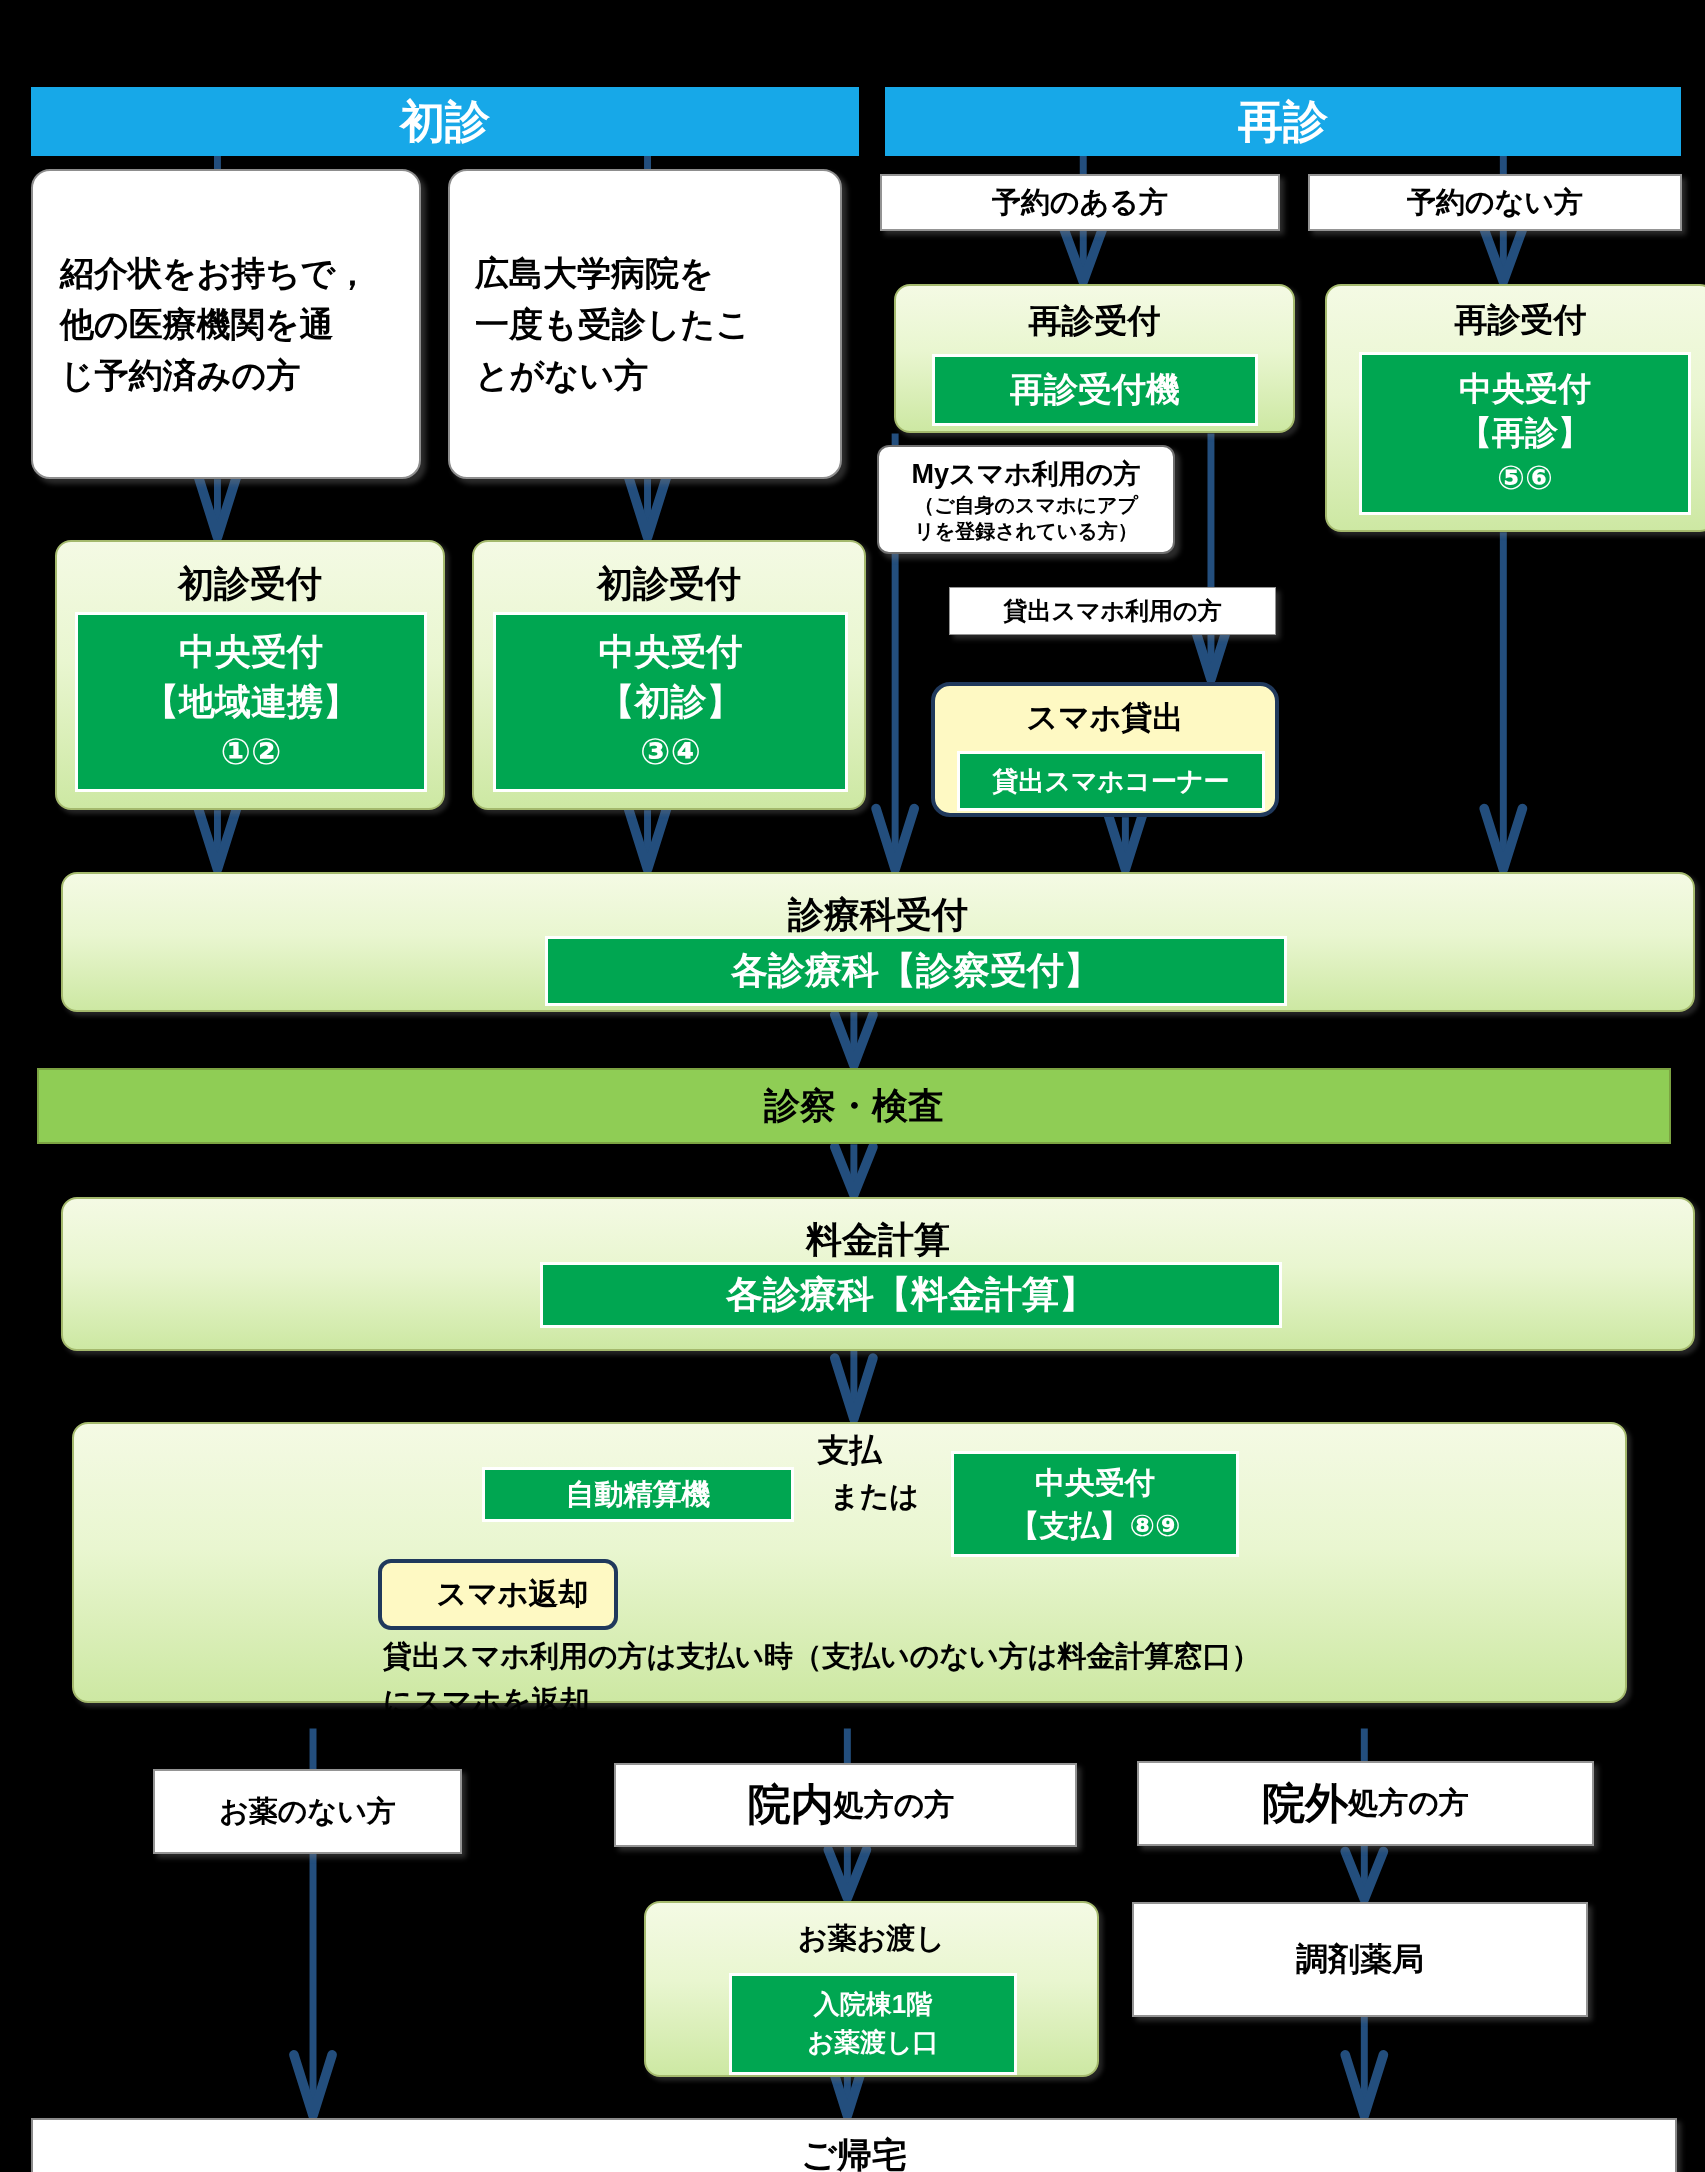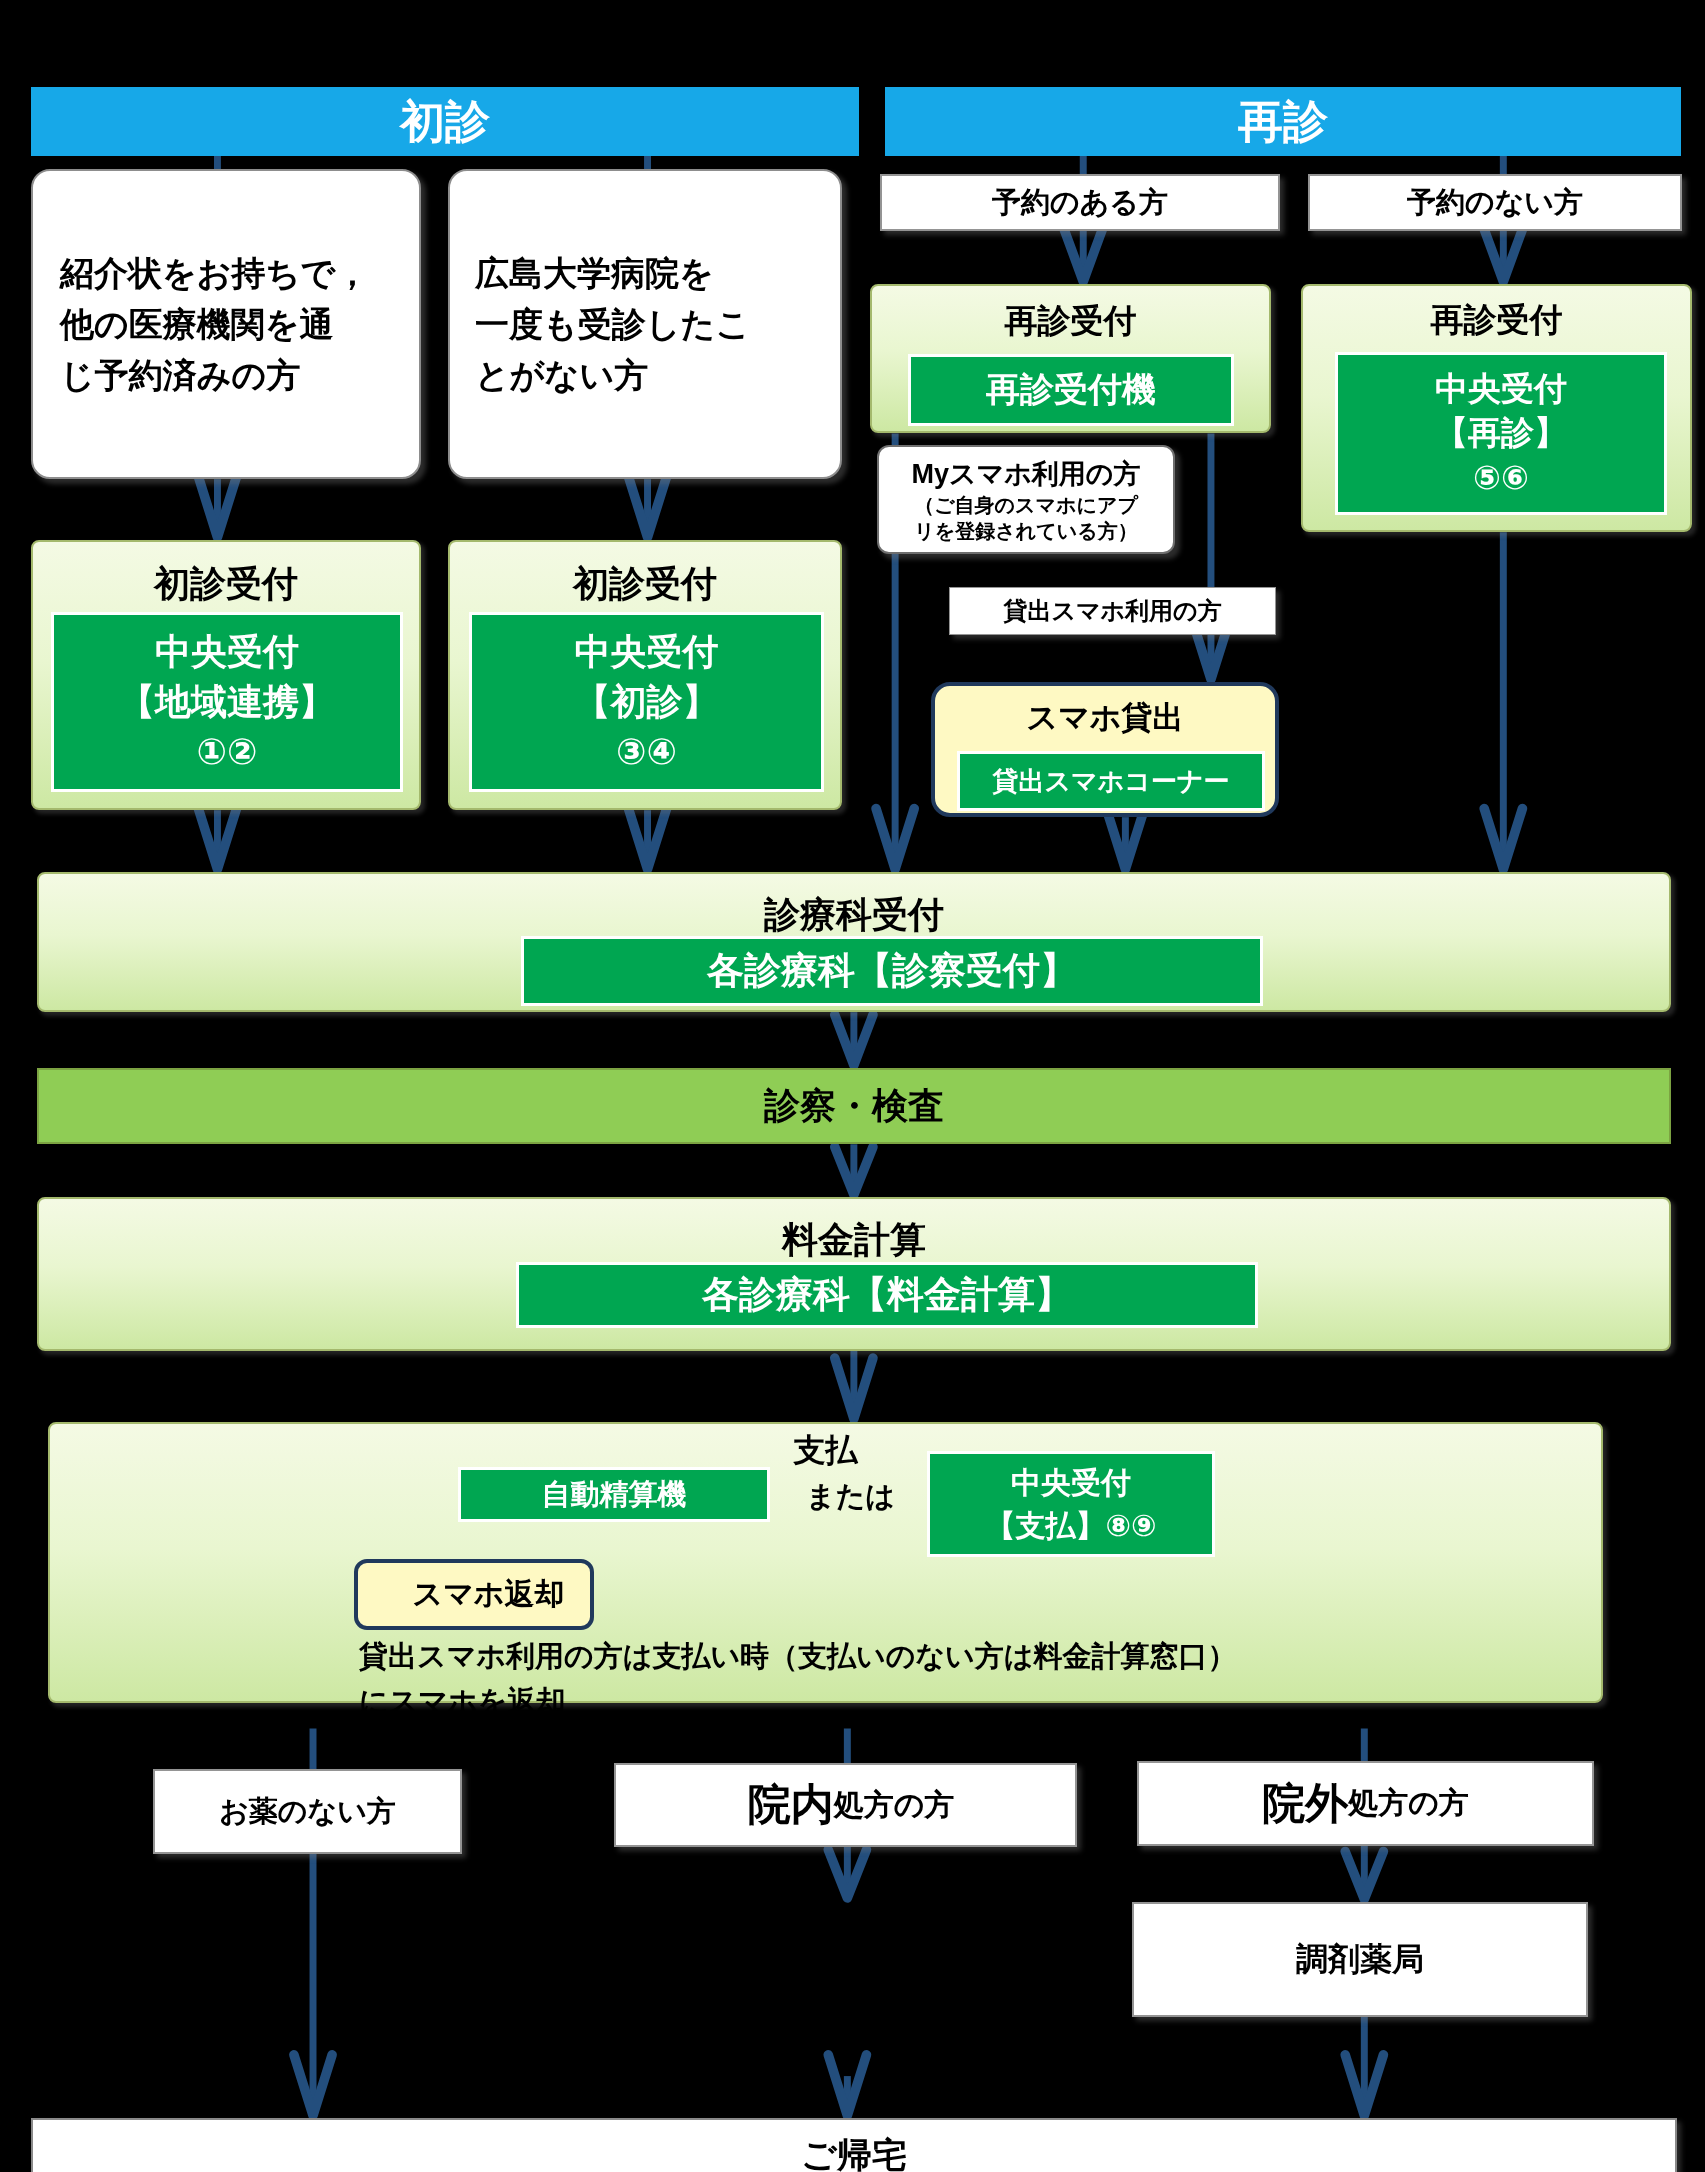"再診受付" .grad { border-radius: 8px -> 16px; margin-left: none -> 24px }
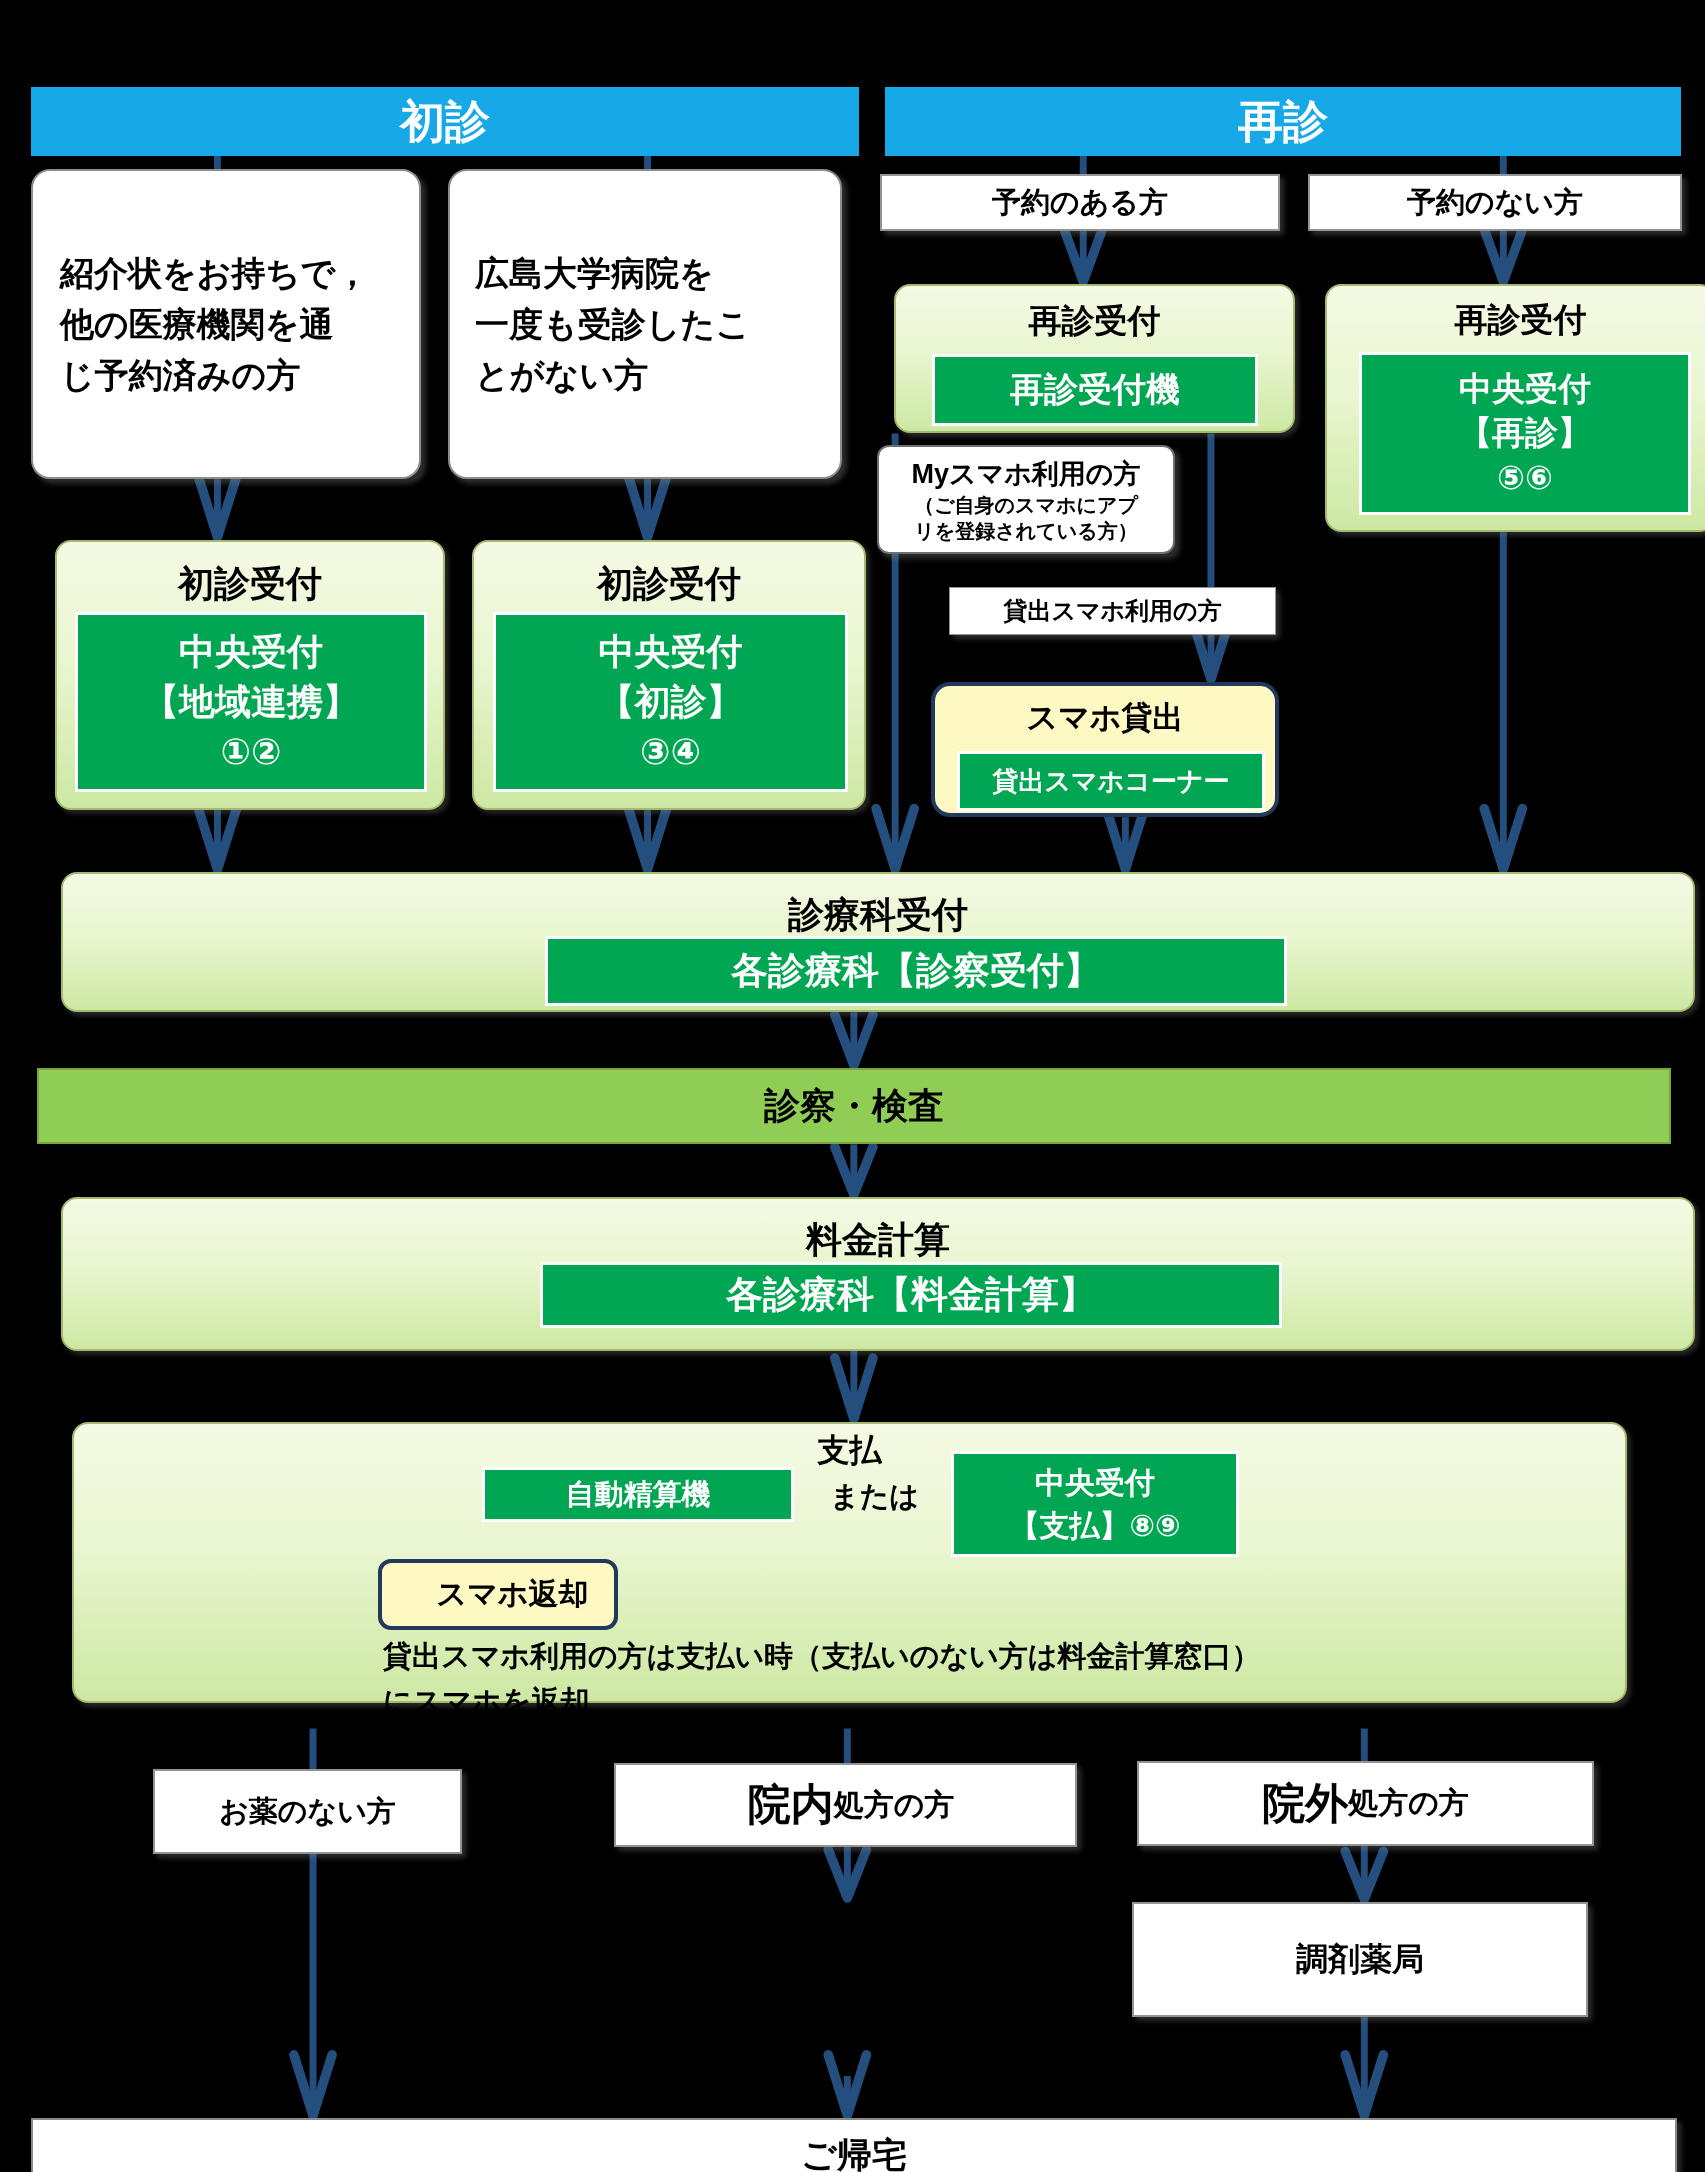"お薬お渡し" div.box { html: none -> <div> <span>お薬お渡し</span> <div>入院棟1階 お薬渡し口</div> </div> }
